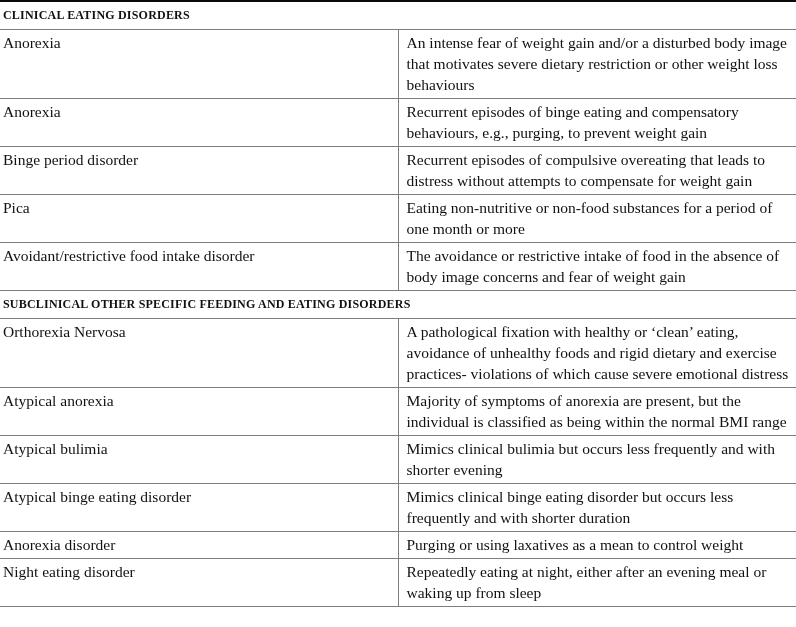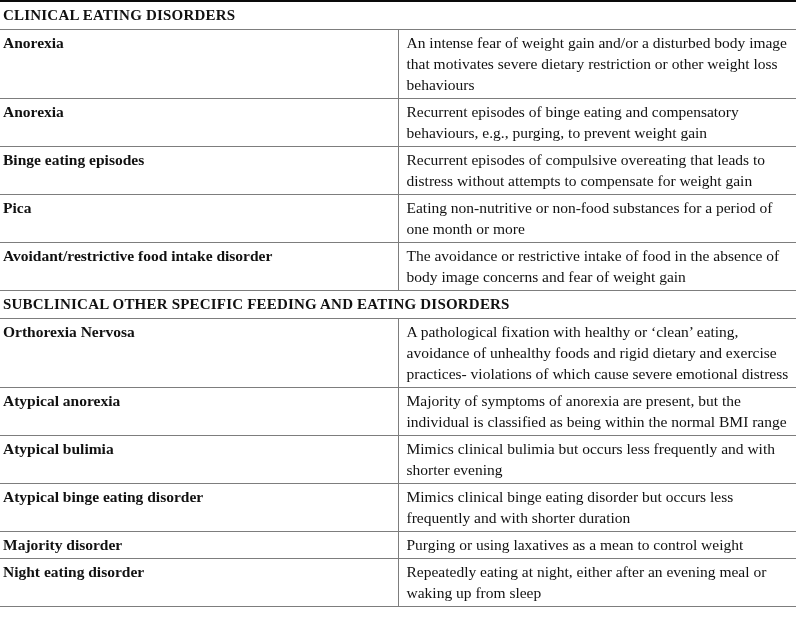"CLINICAL EATING DISORDERS" td.section-header { font-size: 15px -> 12px }
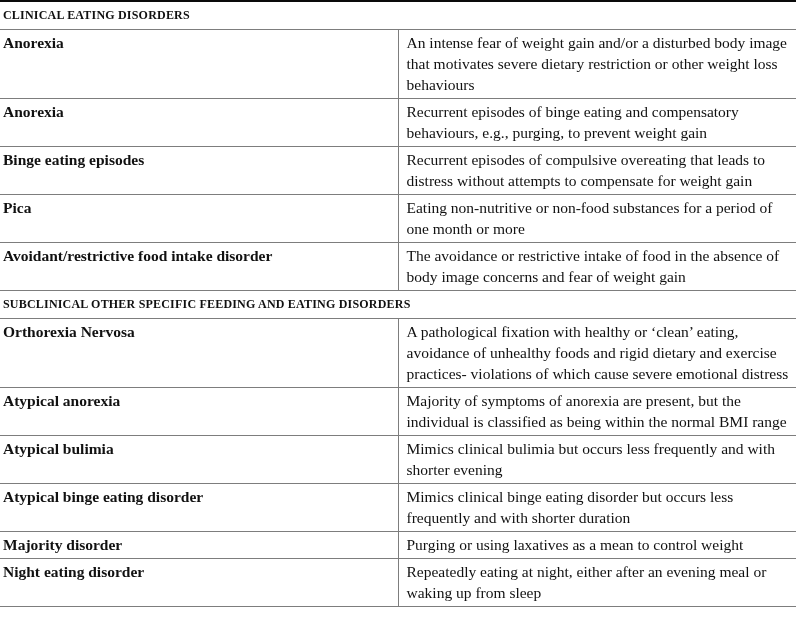"Anorexia" td.term-cell { font-weight: bold -> normal }
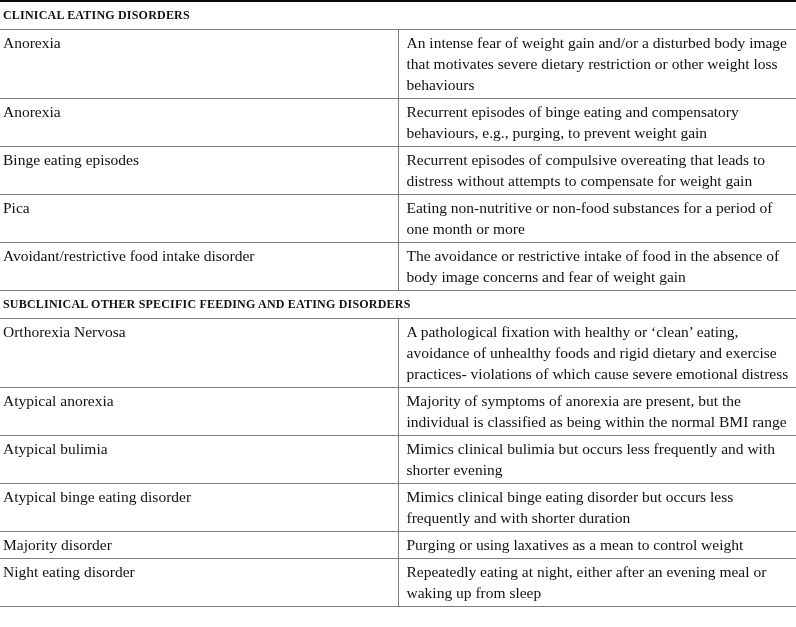"Binge eating episodes" td.term-cell { text: eating episodes -> period disorder }
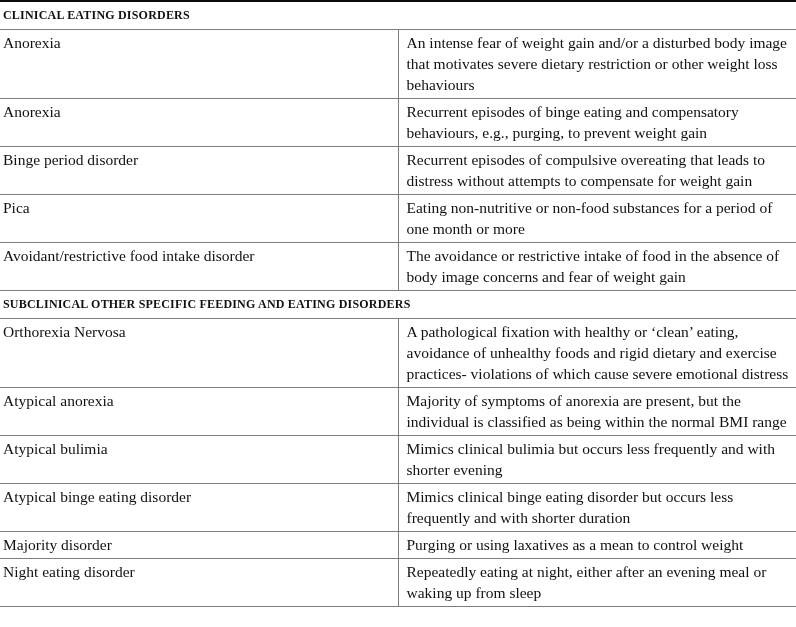"Majority disorder" td.term-cell { text: Majority -> Anorexia }
